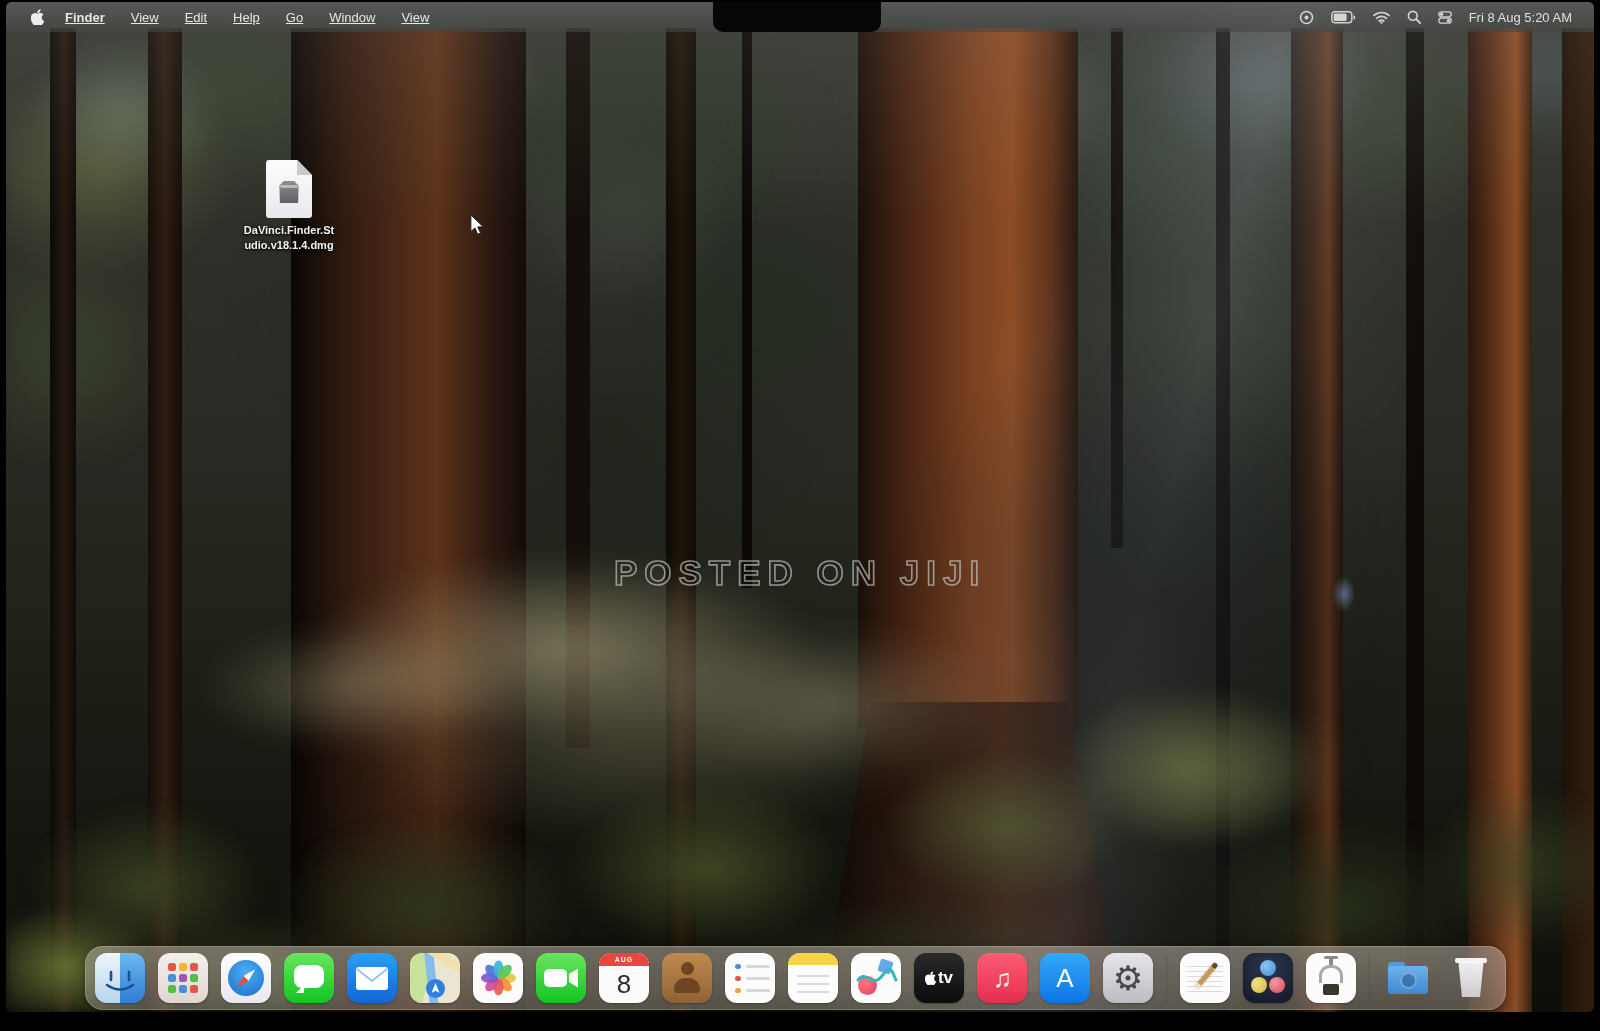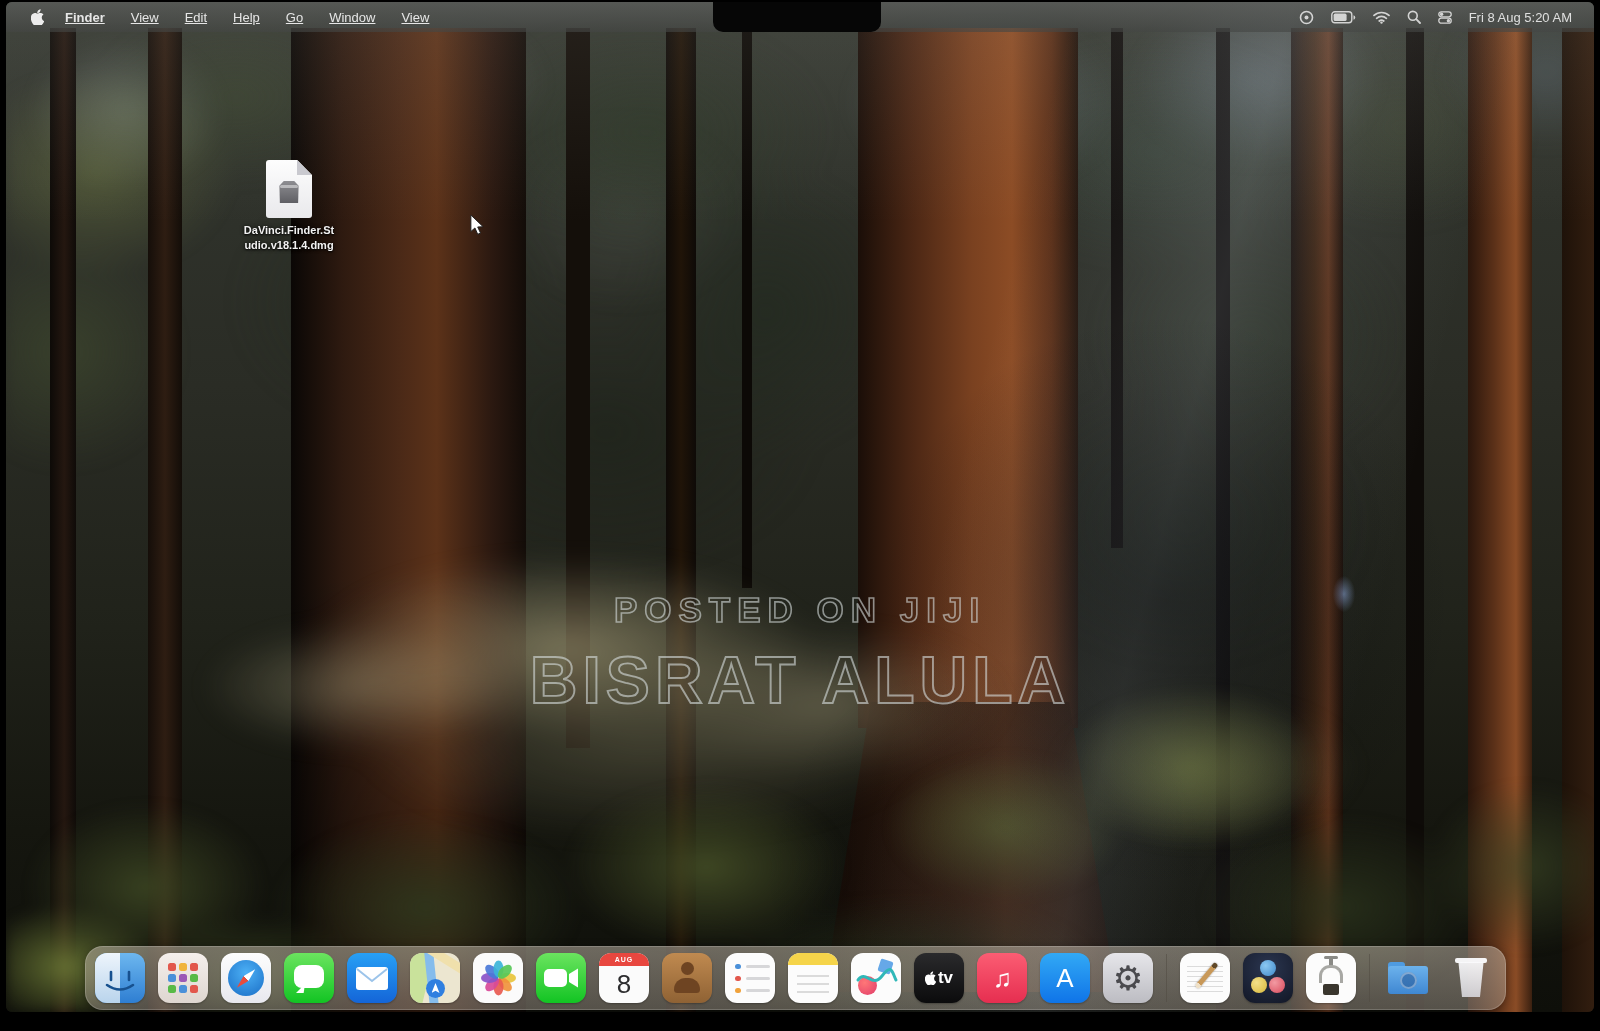"POSTED ON JIJI" .wm1 { margin-top: 37px -> none }
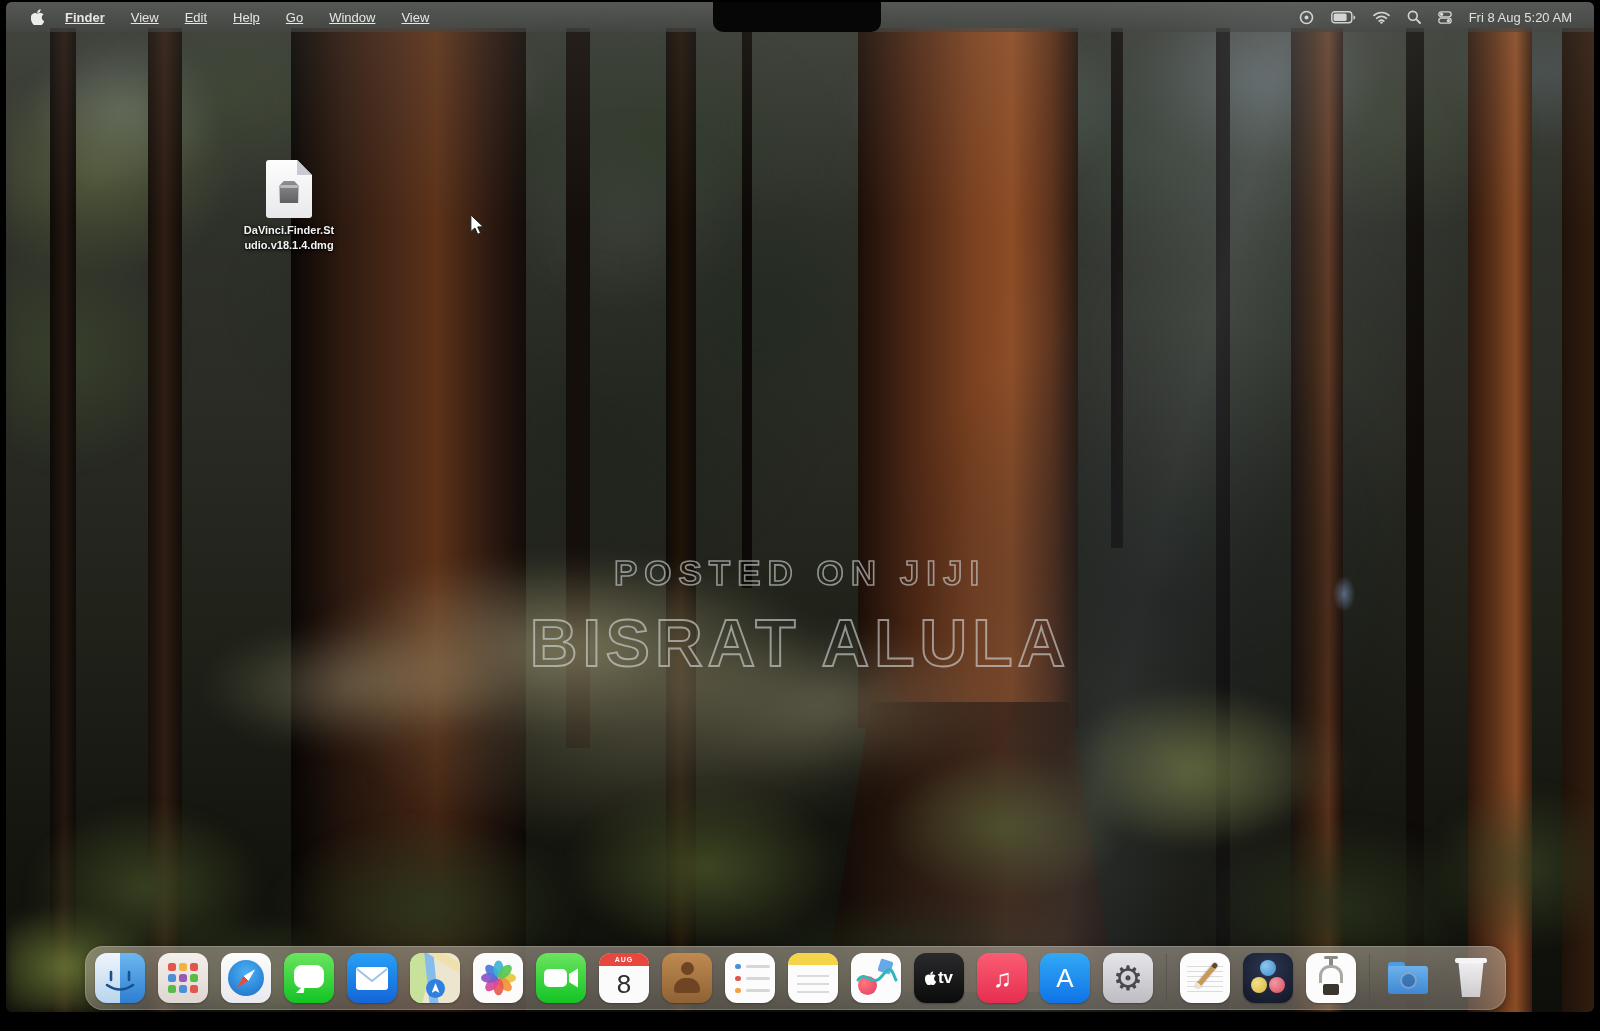"BISRAT ALULA" div.wm2 { html: <div>BISRAT ALULA</div> -> none }
